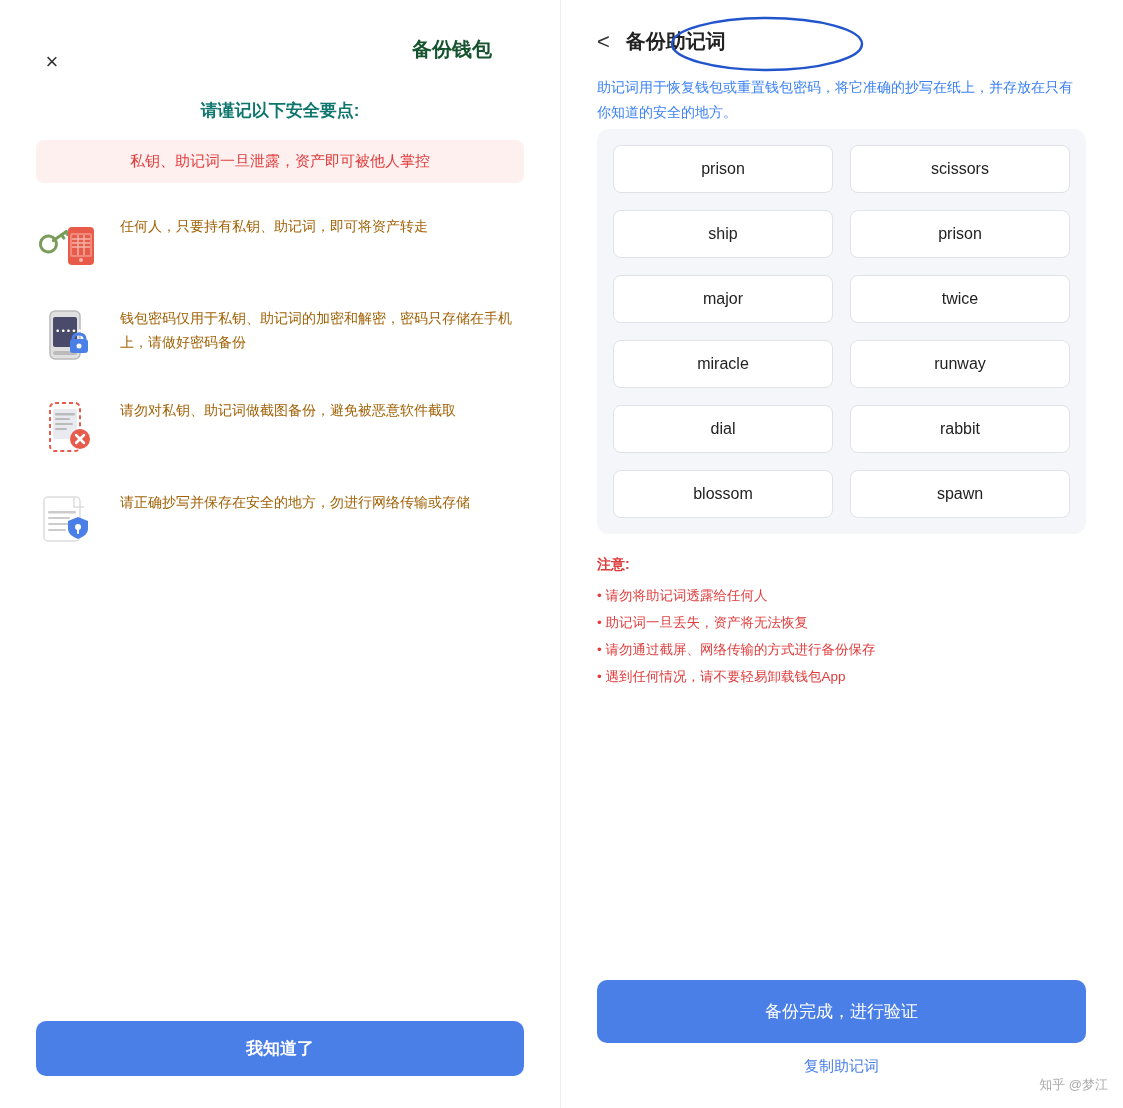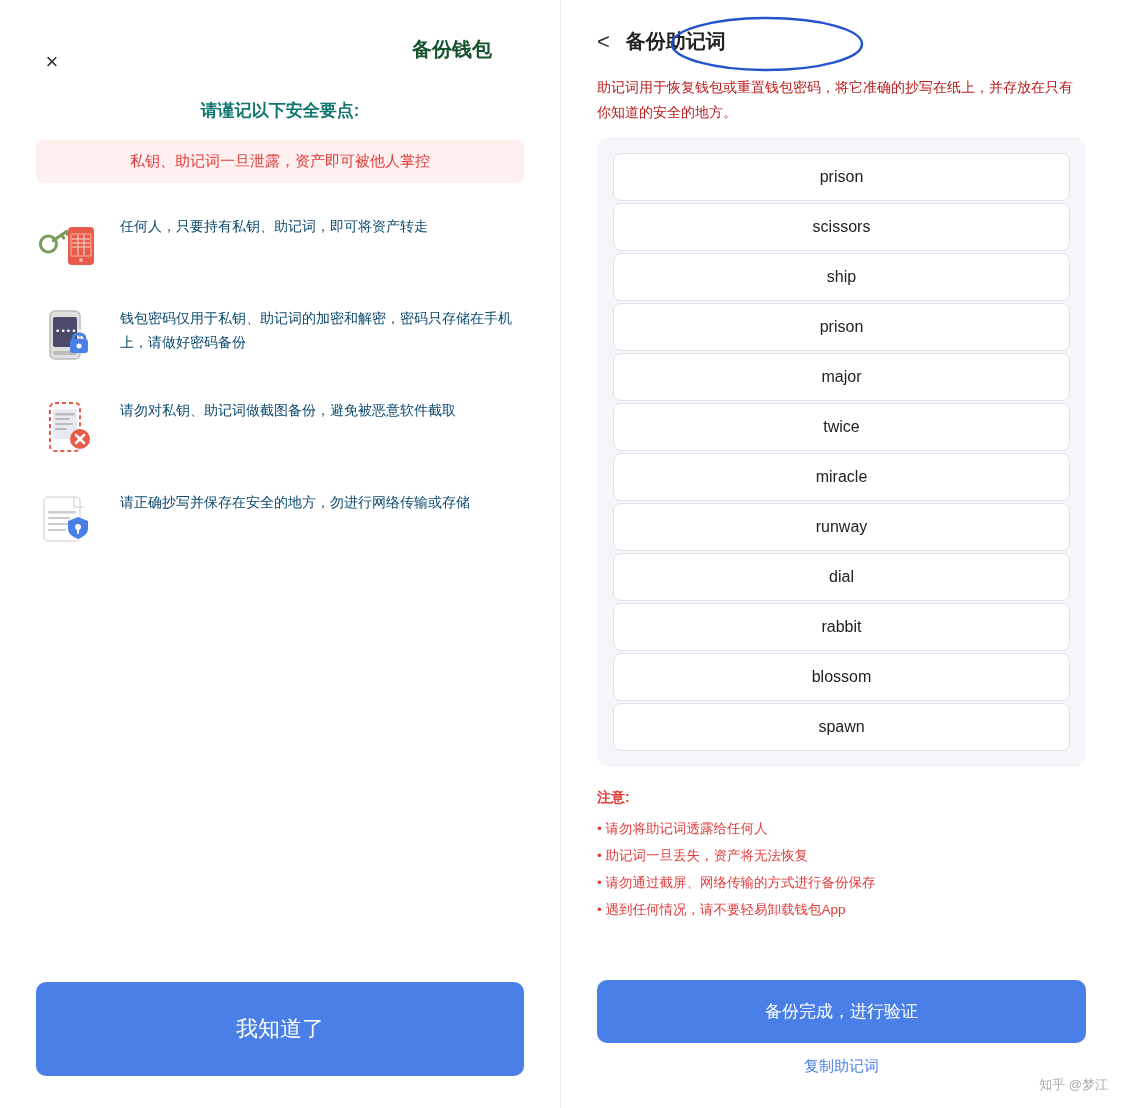"助记词用于恢复钱包或重置钱包密码，将它准确的抄写在纸上，并存放在只有你知道的安全" .description { color: #b91c1c -> #3b82f6; margin-bottom: 12px -> 4px }
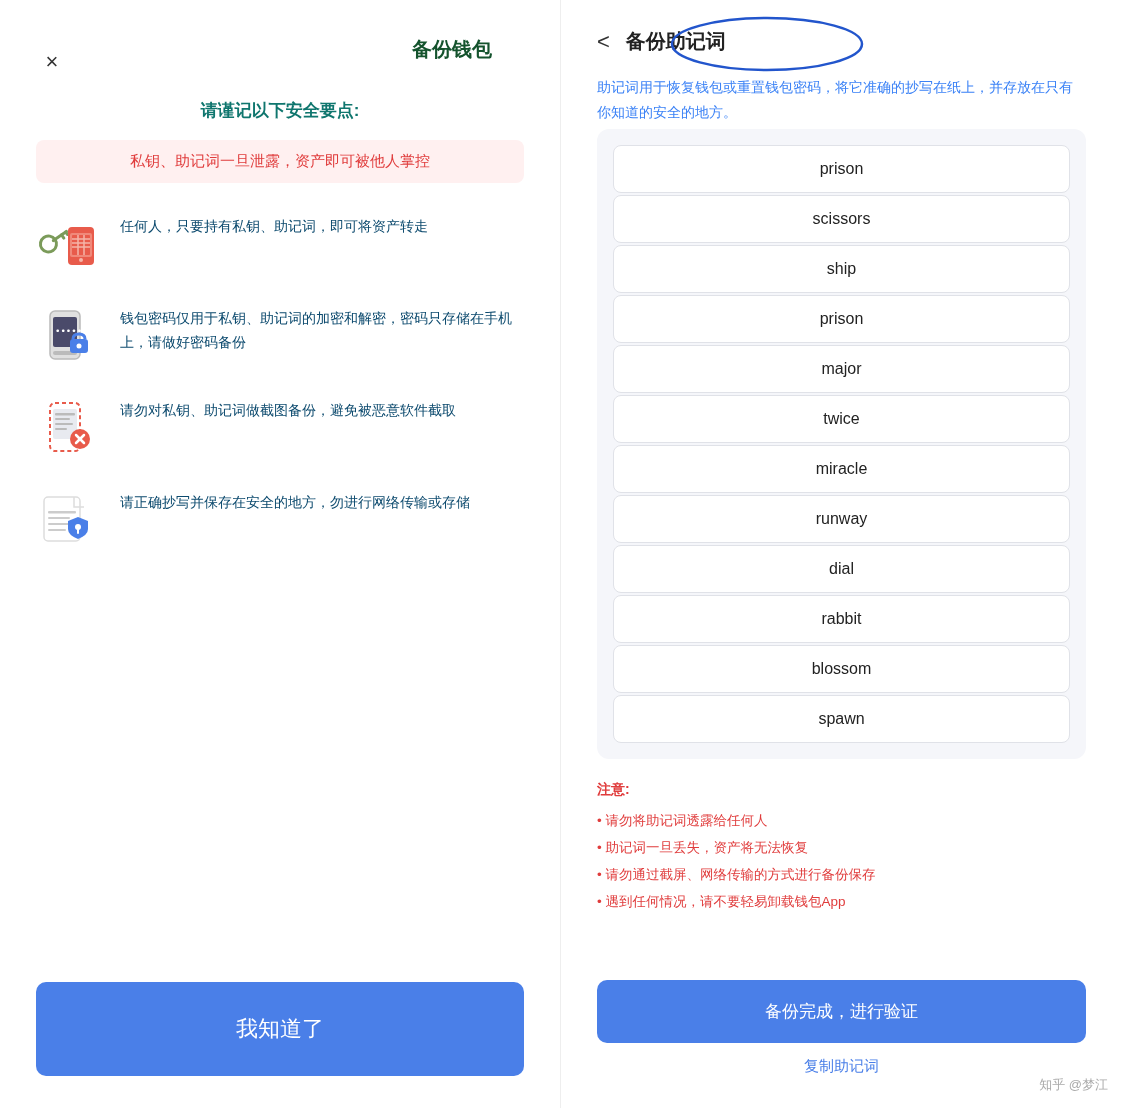"prison" .mnemonic-grid { gap: 2px -> 17px; grid-template-columns: repeat(1, 1fr) -> repeat(2, 1fr) }
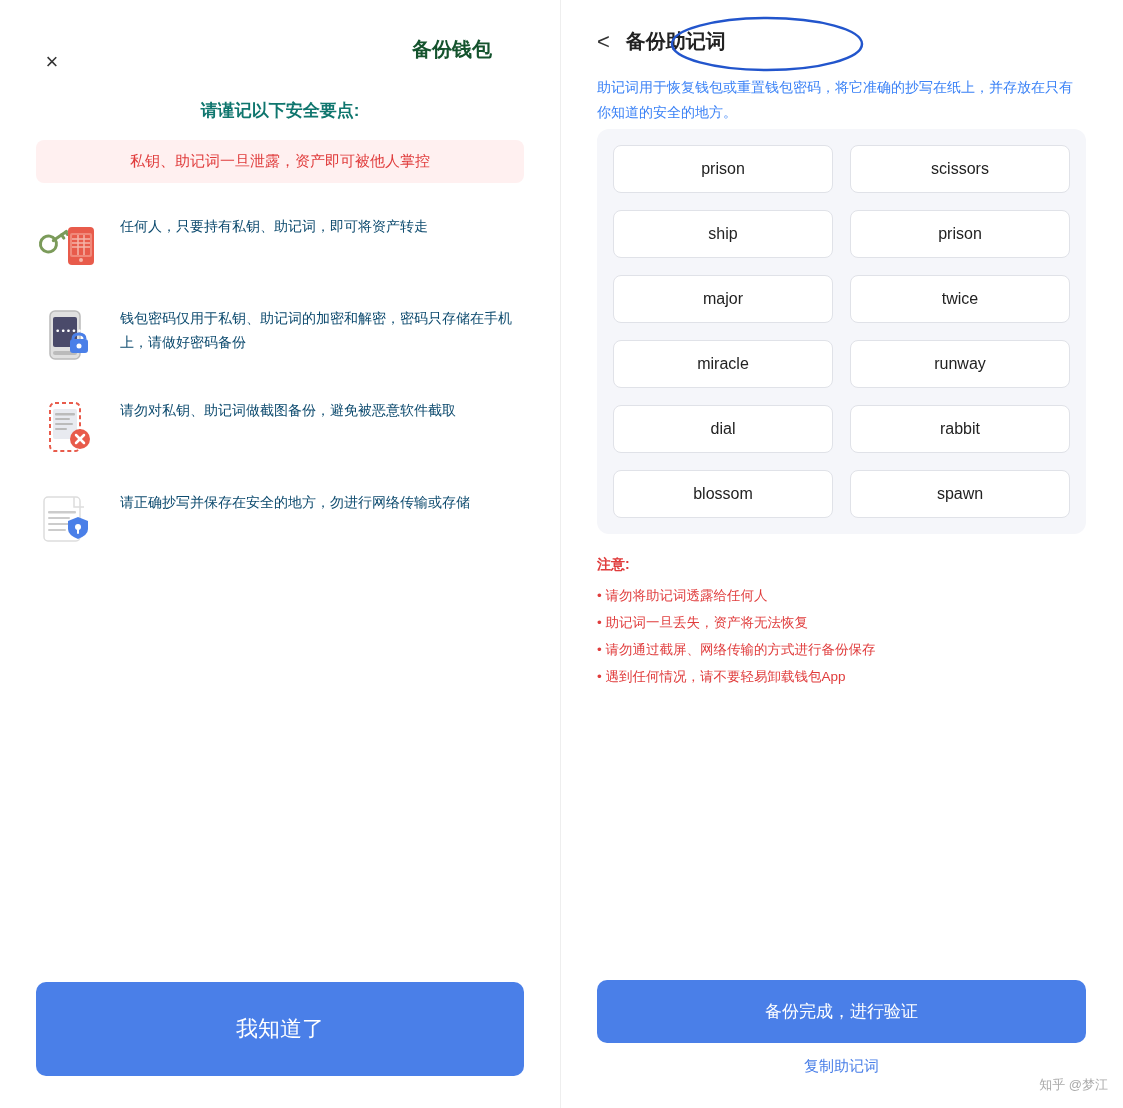"任何人，只要持有私钥、助记词，即可将资产转走" .security-text { color: #0c4a6e -> #a16207 }
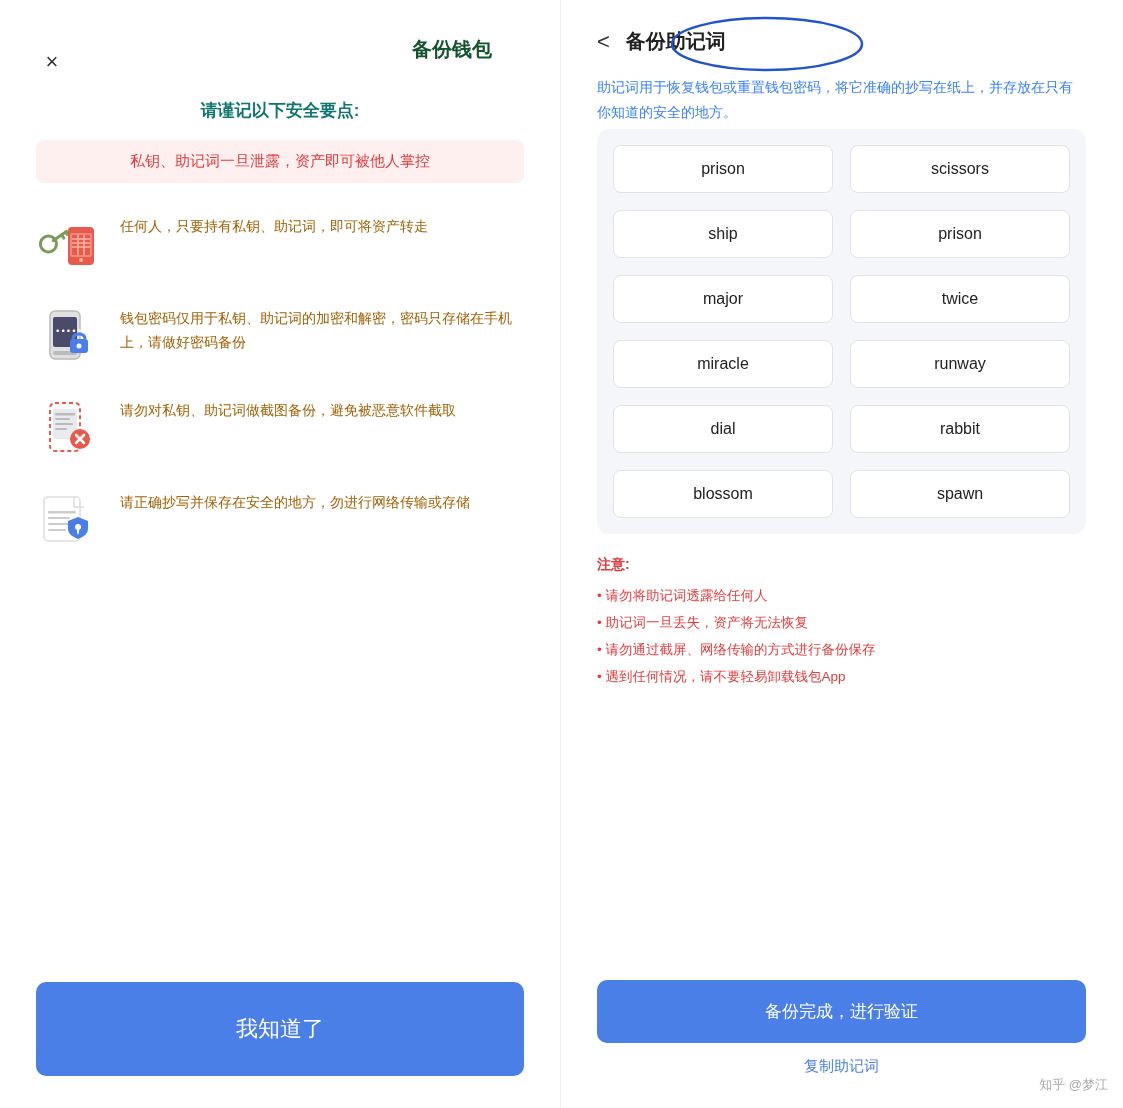"我知道了" .left-bottom-btn { font-size: 22px -> 17px; font-weight: none -> bold; padding: 32px -> 16px }
